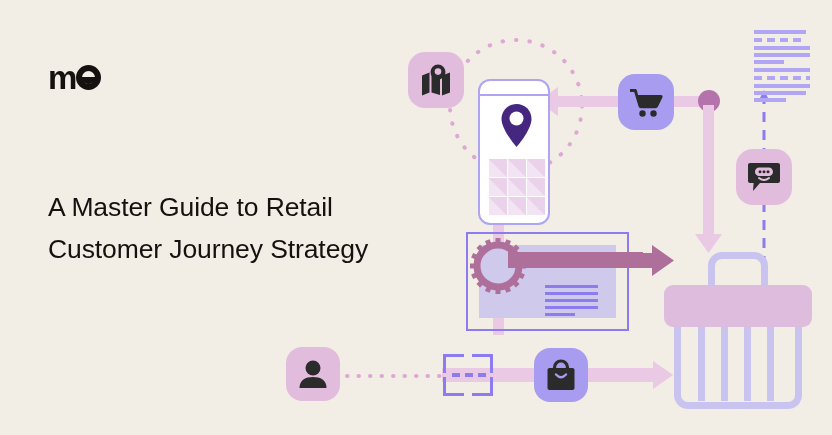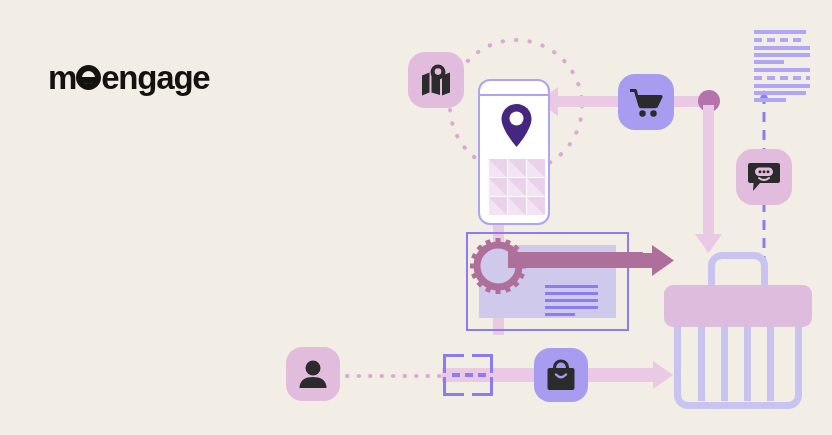"engage" span.wordmark { html: <span>engage</span> -> none }
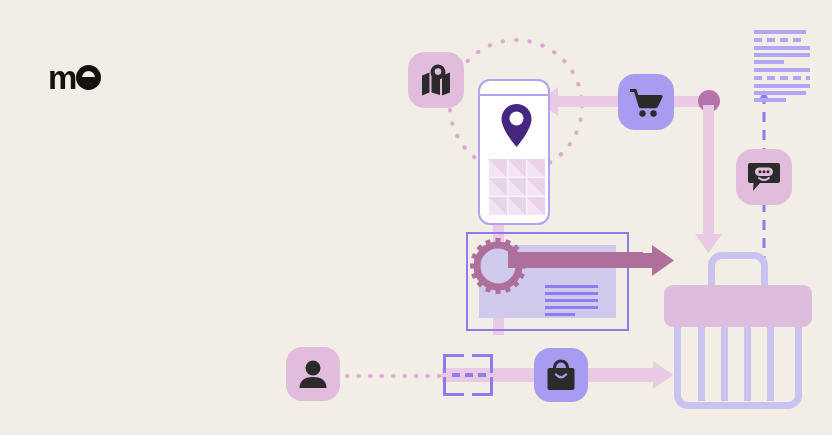"A Master Guide to Retail" h1.headline { html: none -> <h1> <span>A Master Guide to Retail</span> <span>Customer Journey Strategy</span> </h1> }
